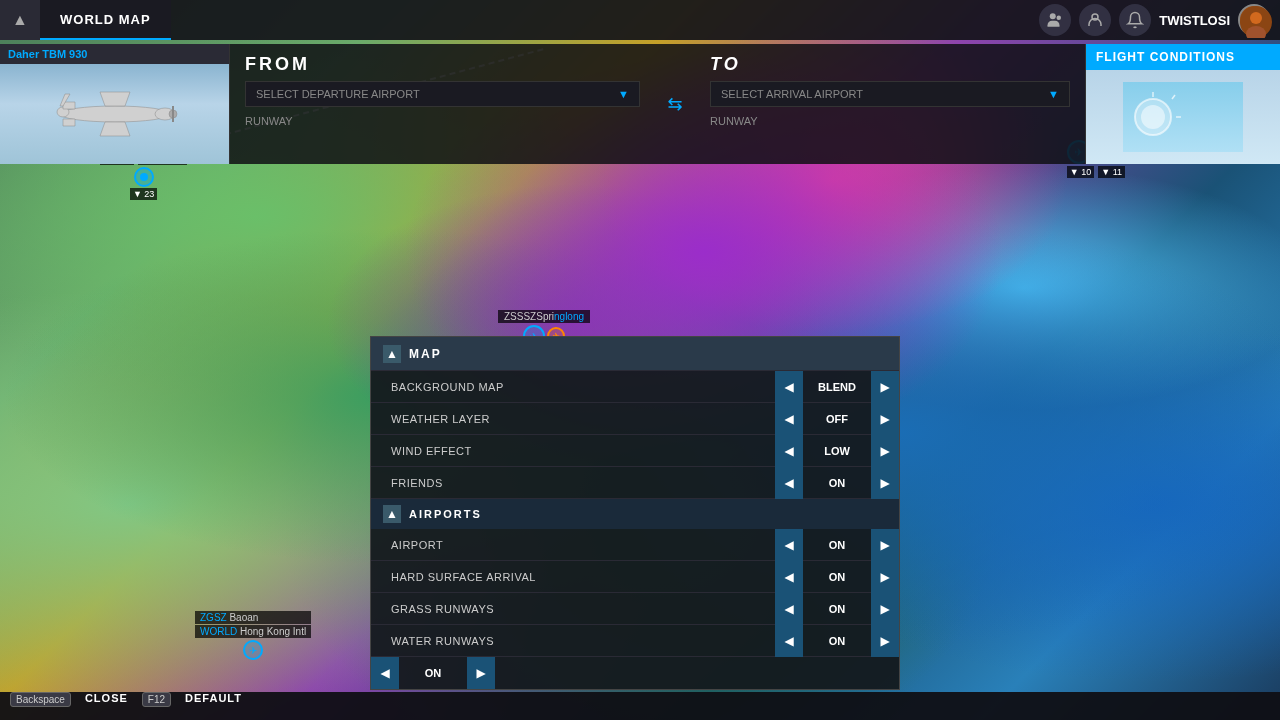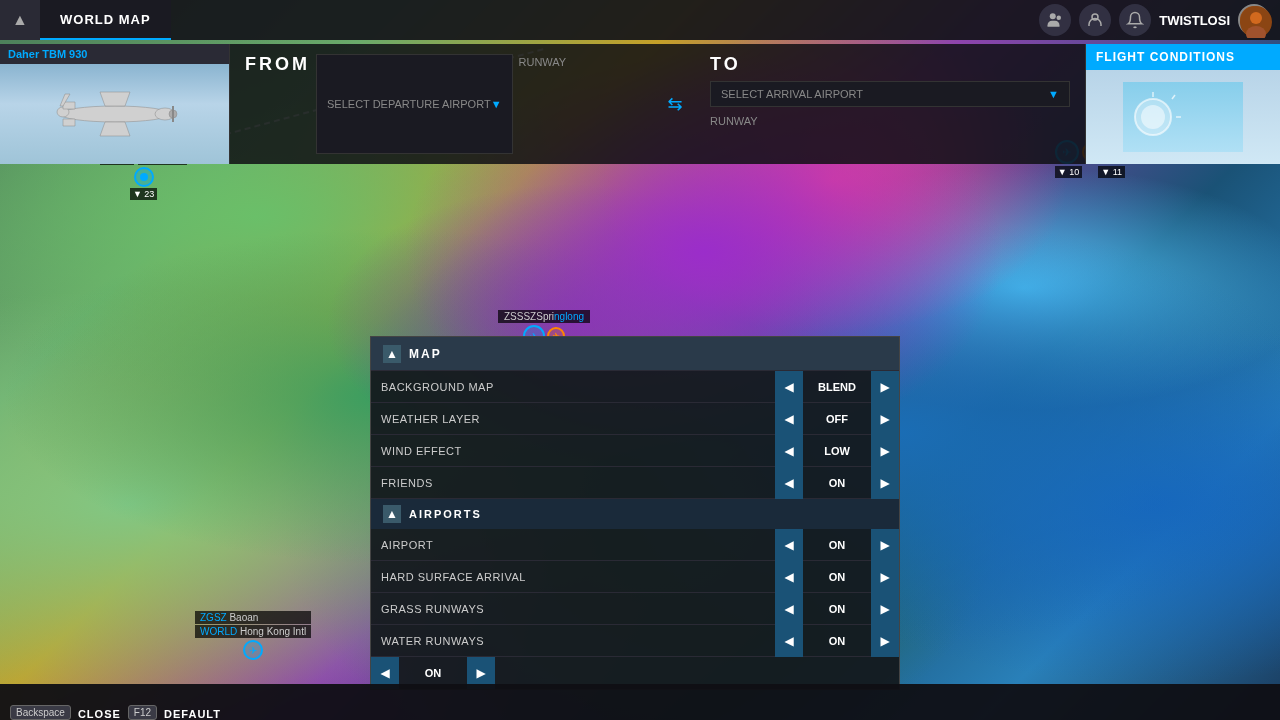"FROM" #from-section { flex-direction: row -> column }
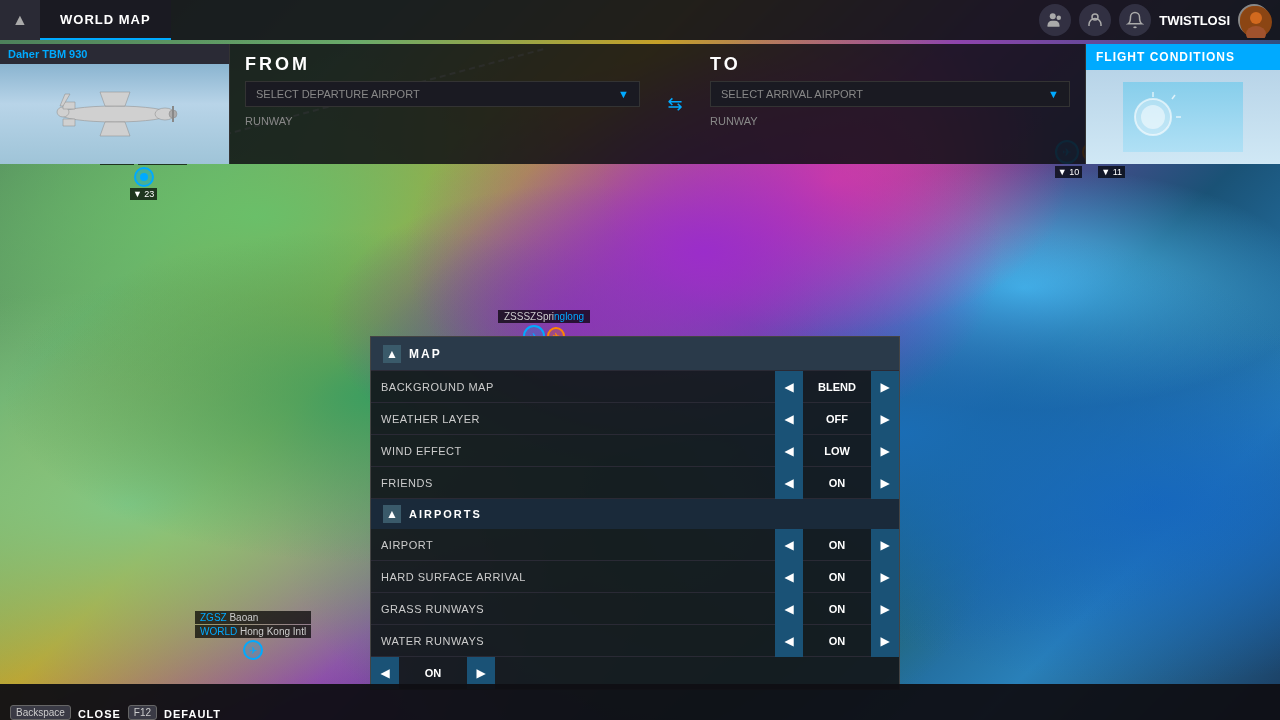"TO" #to-label-container { font-style: none -> italic }
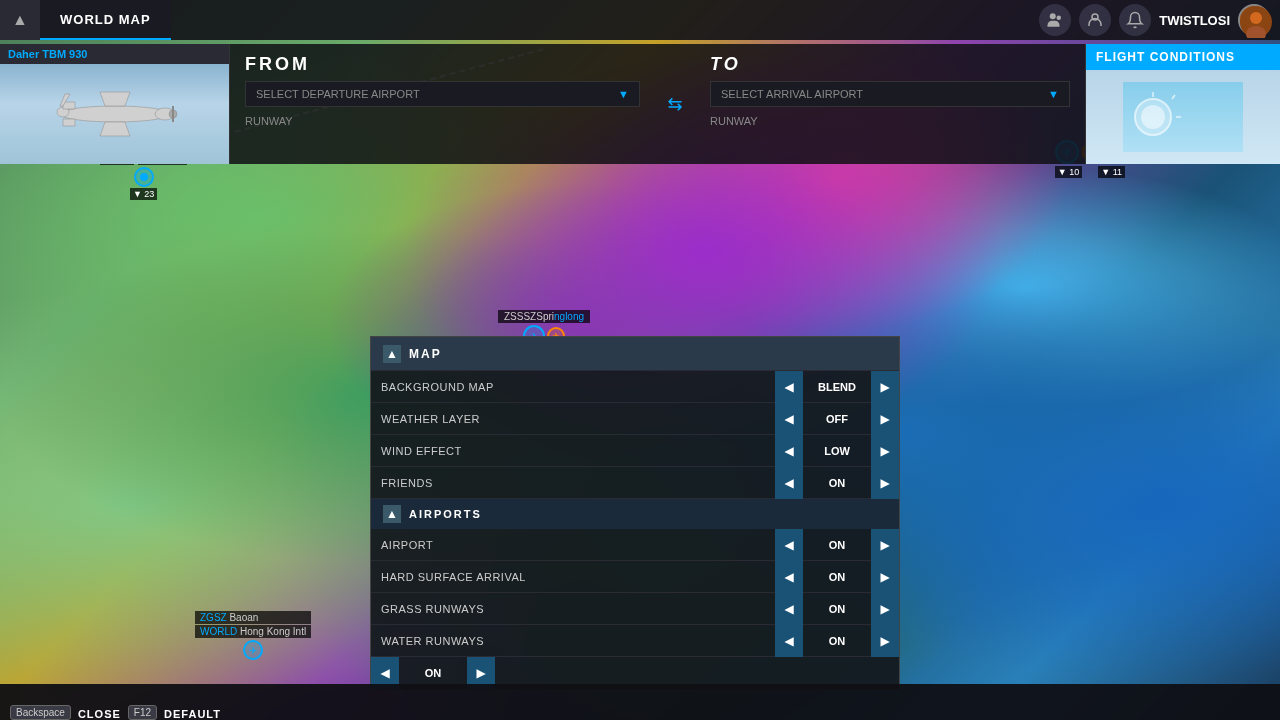"▼ 10" div { gap: 16px -> 4px }
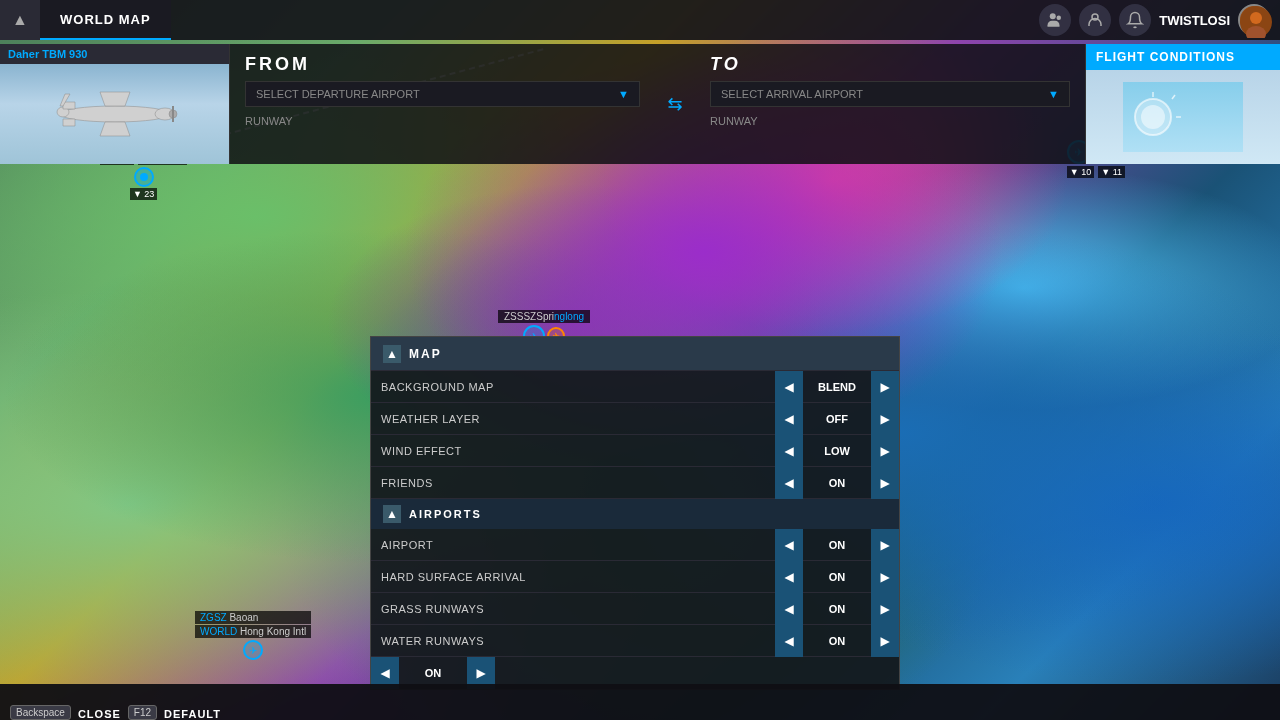"BACKGROUND MAP" .settings-label { padding: 0 10px -> 0 20px }
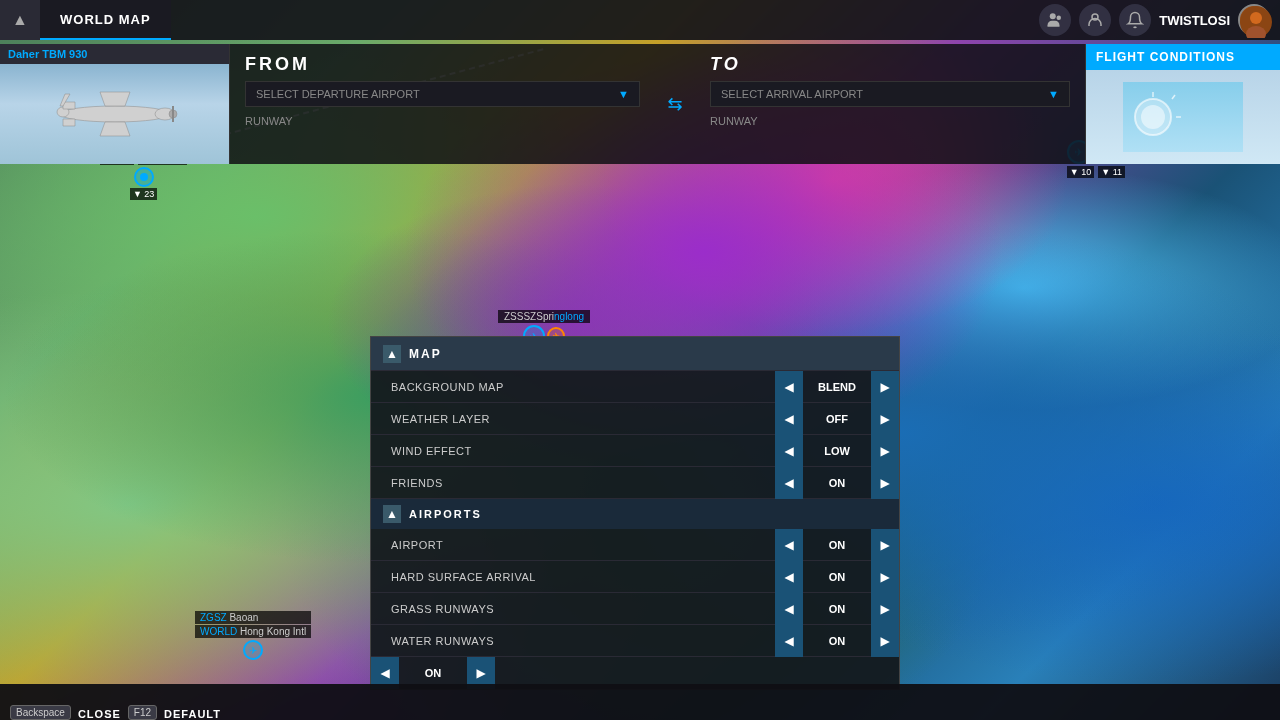"Backspace" #bottom-bar { align-items: flex-end -> flex-start; gap: 7px -> 14px; height: 36px -> 28px }
